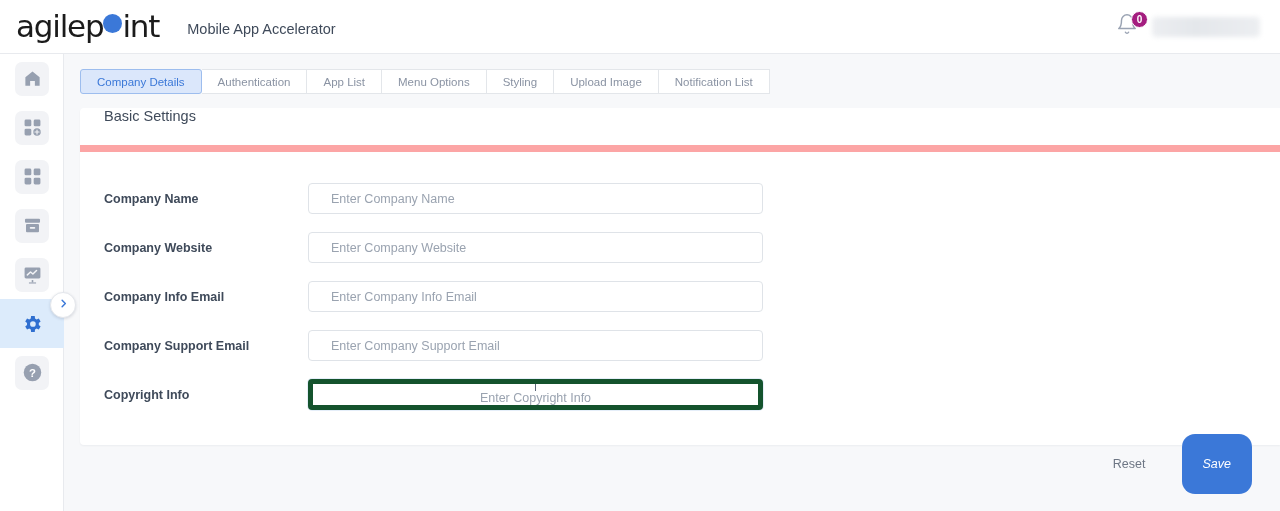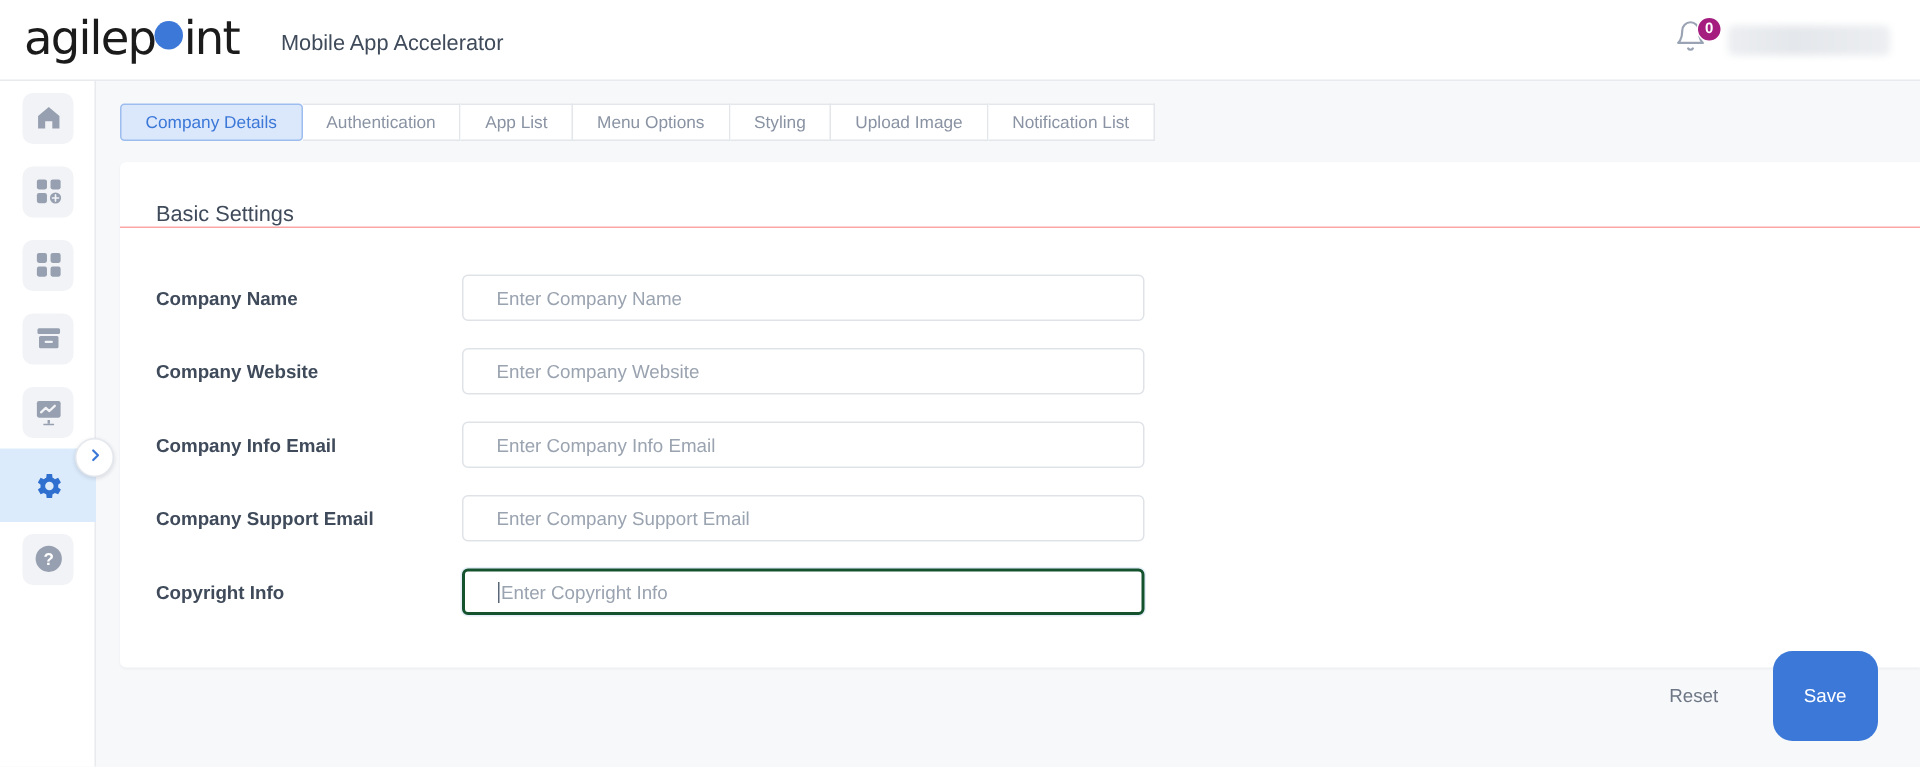"Basic Settings" .panel-head { align-items: flex-end -> flex-start; border-bottom: 1px solid #fca5a5 -> 7px solid #fca5a5 }
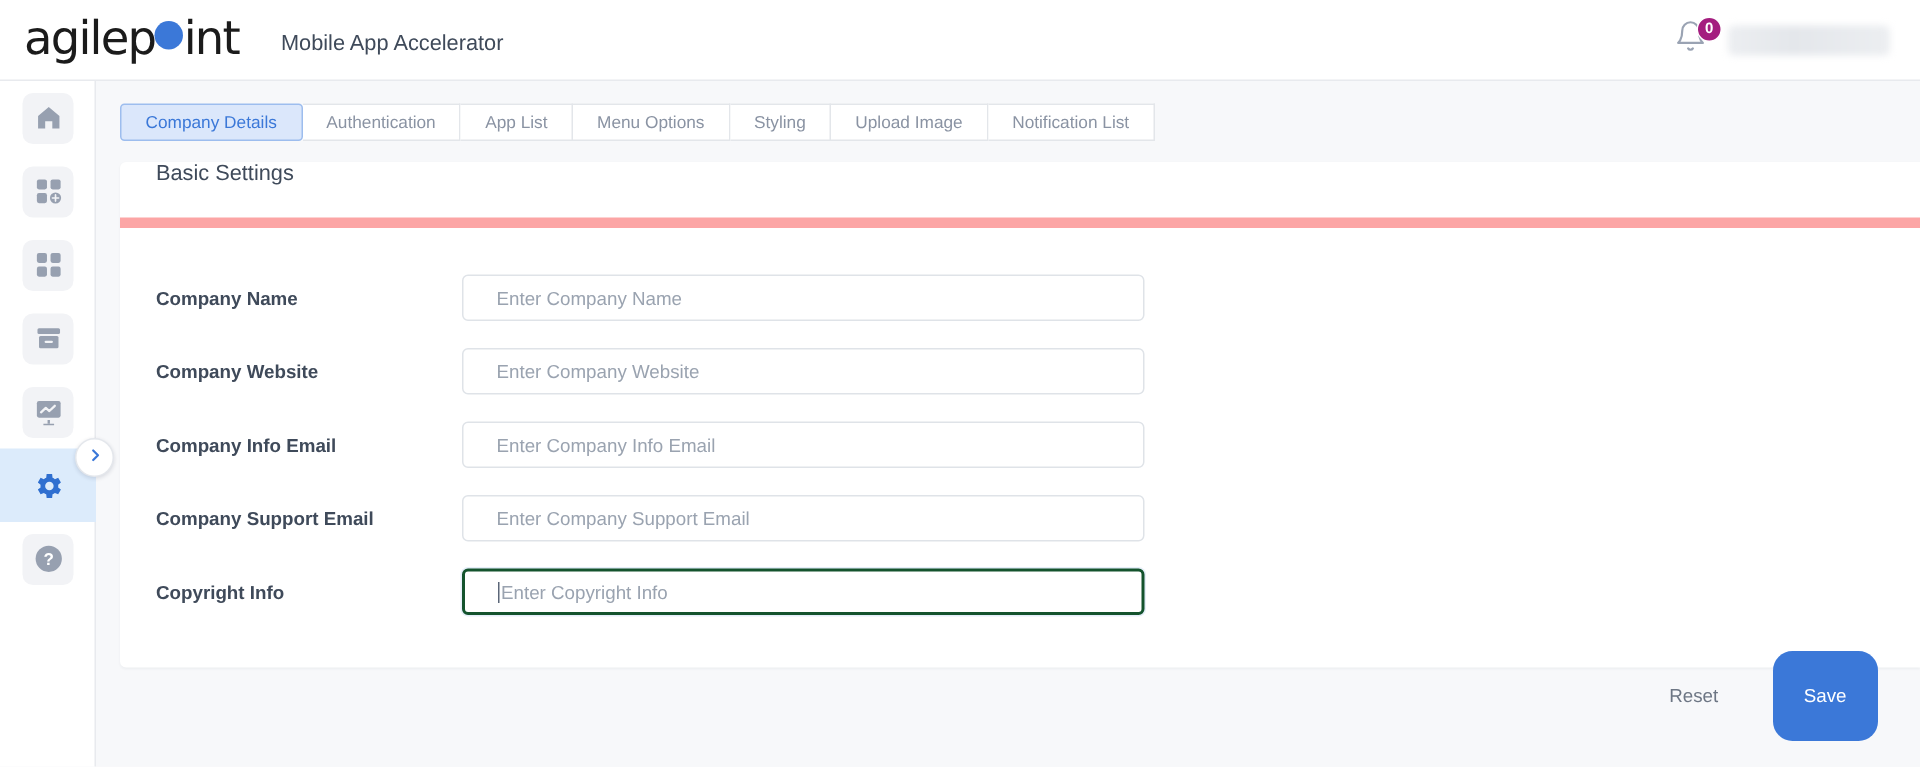"Enter Copyright Info" .field.focused { border: 2px solid #14532d -> 5px solid #14532d; flex-direction: none -> column }
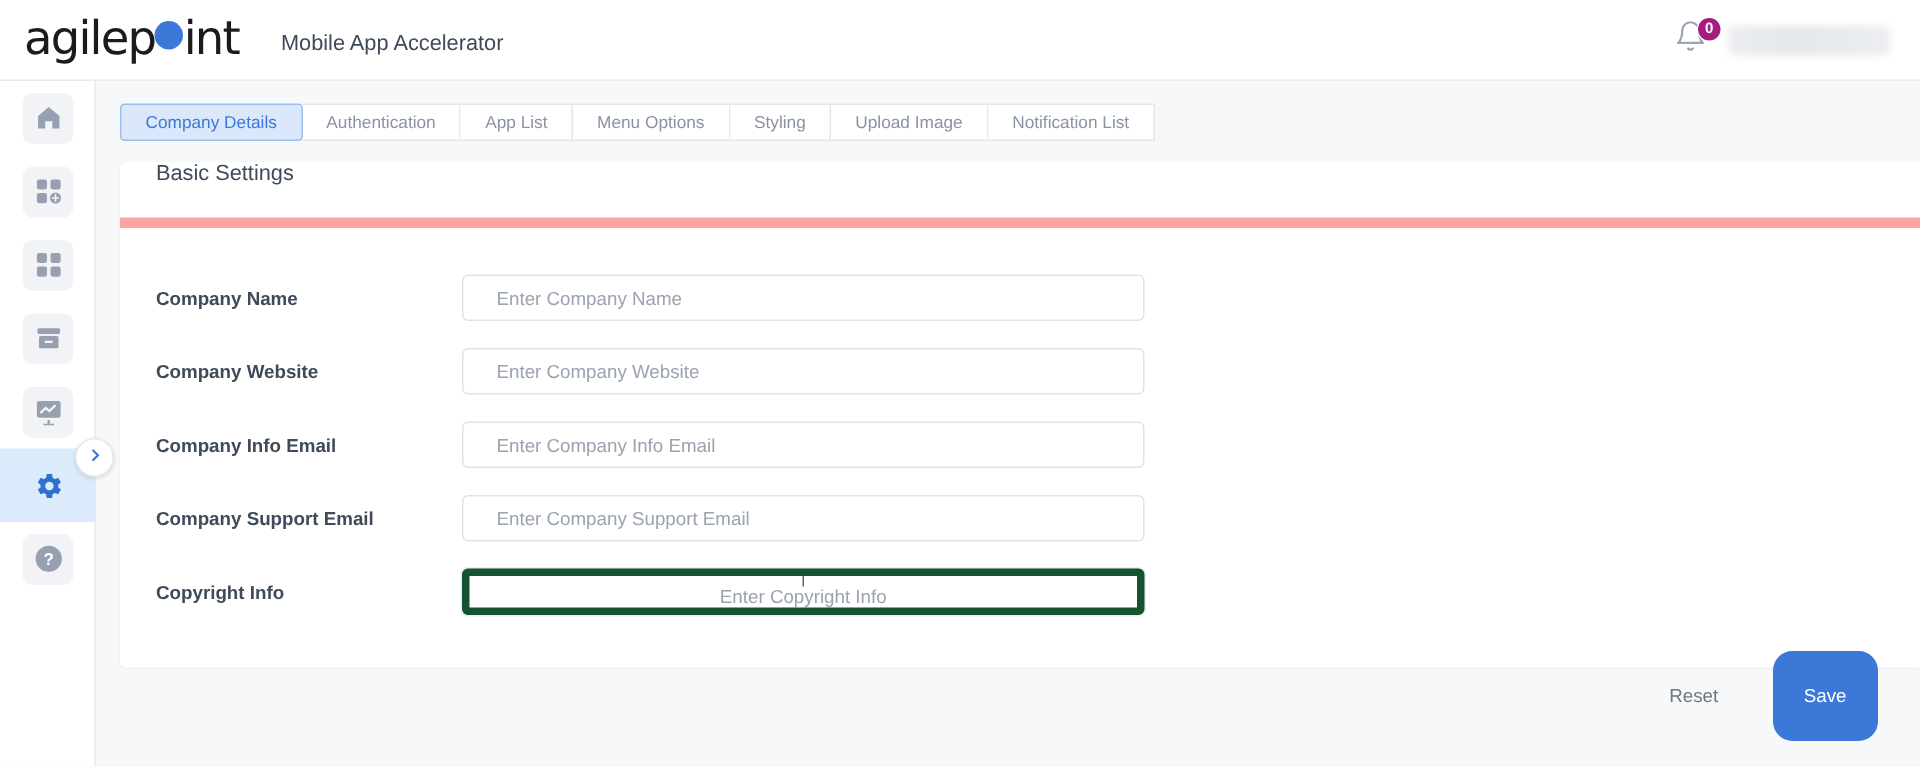"Save" .btn-save { font-style: none -> italic }
